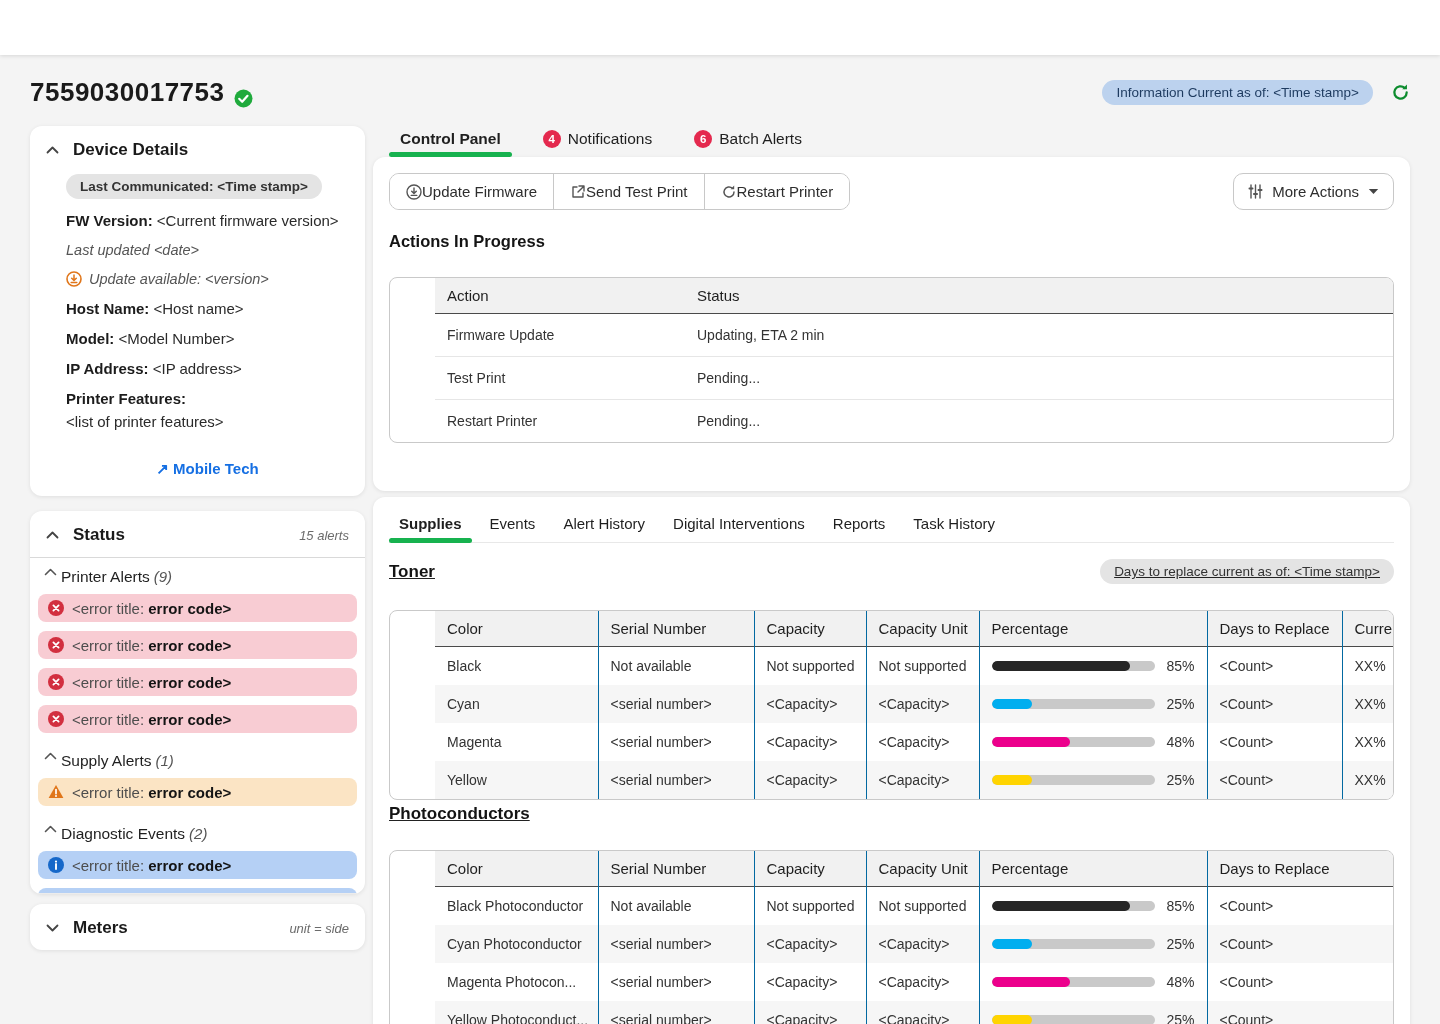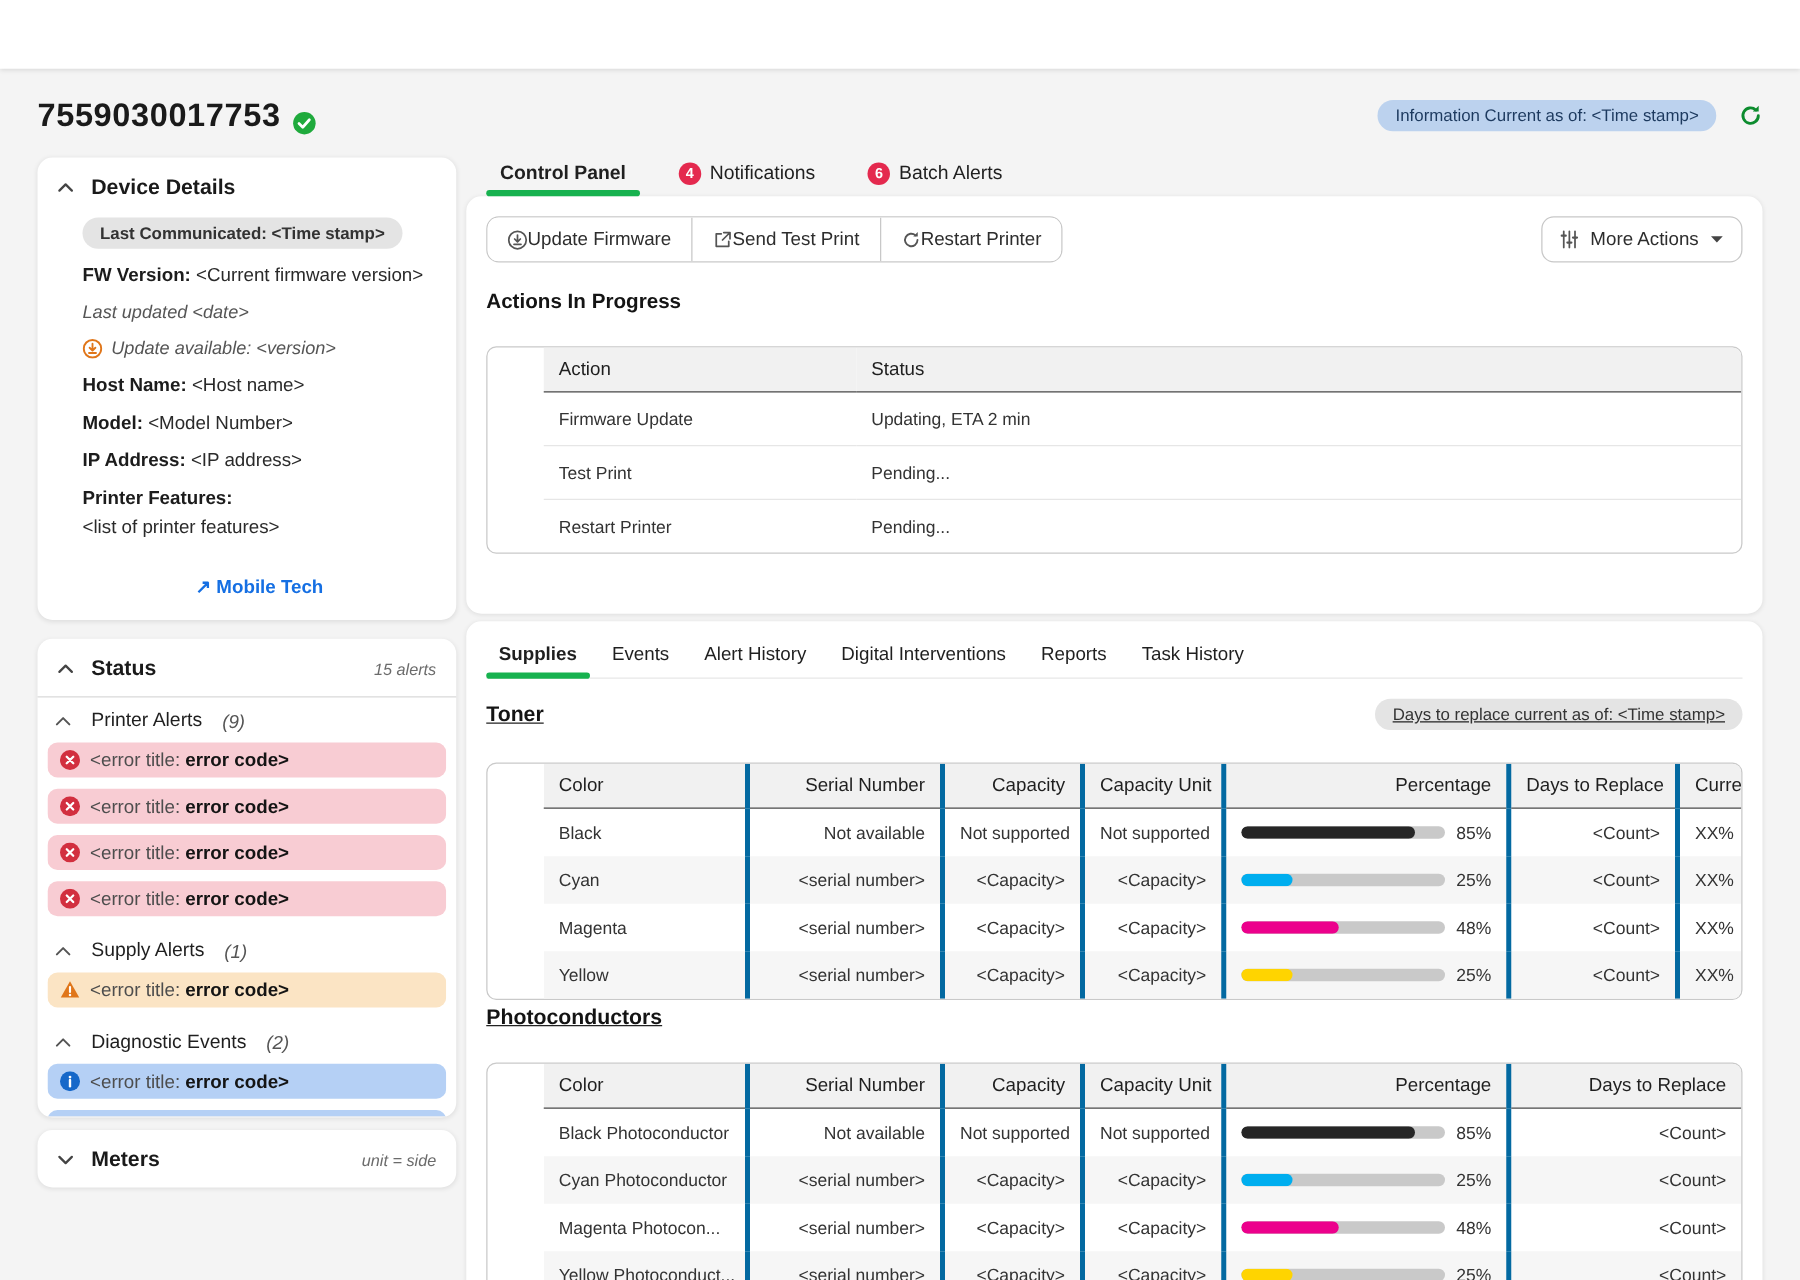"Printer Alerts" .sec-head { align-items: center -> none; gap: 16px -> 4px }
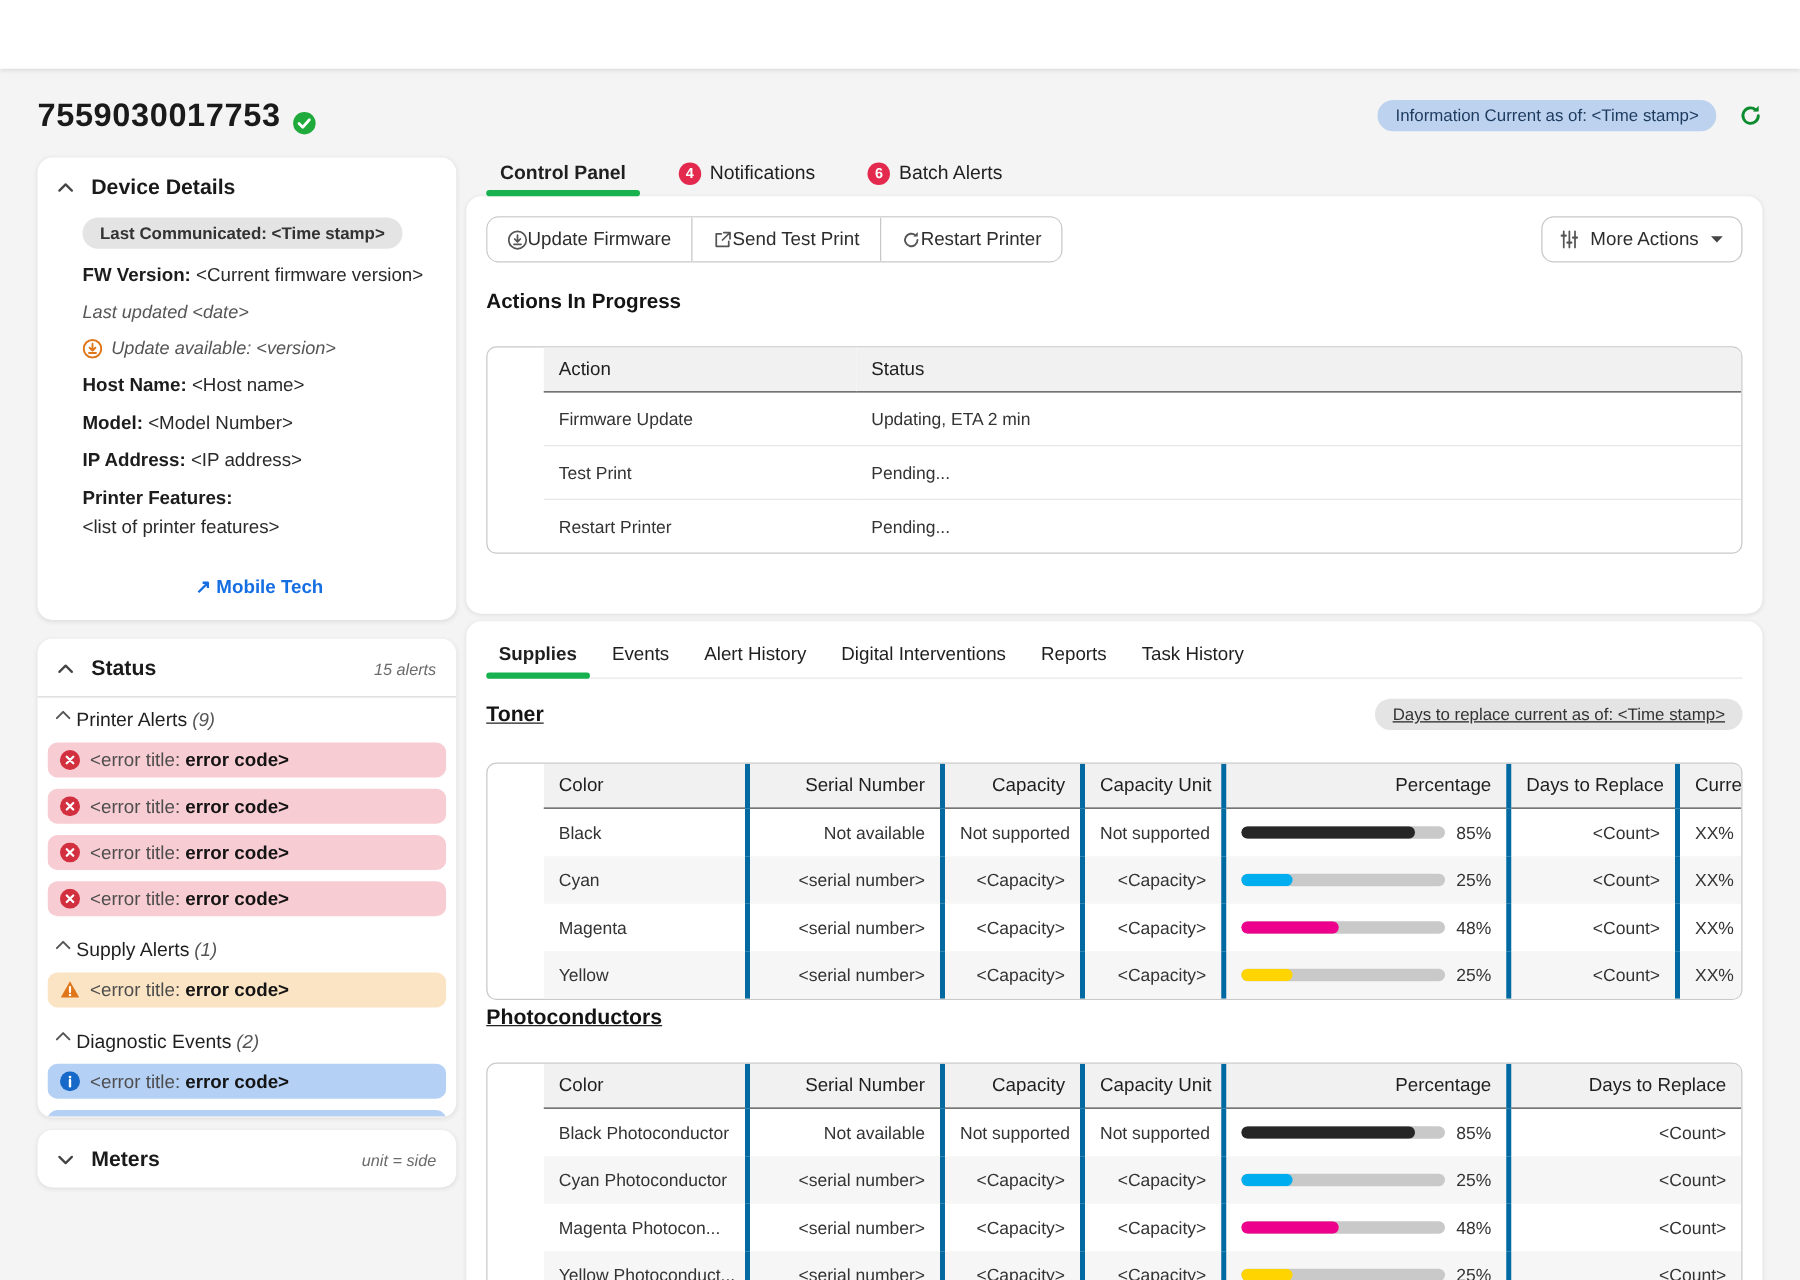"Serial Number" .supply-tbl th + th, .supply-tbl td + td { border-left: 4px solid #0369a1 -> 1px solid #0369a1; text-align: right -> none }
